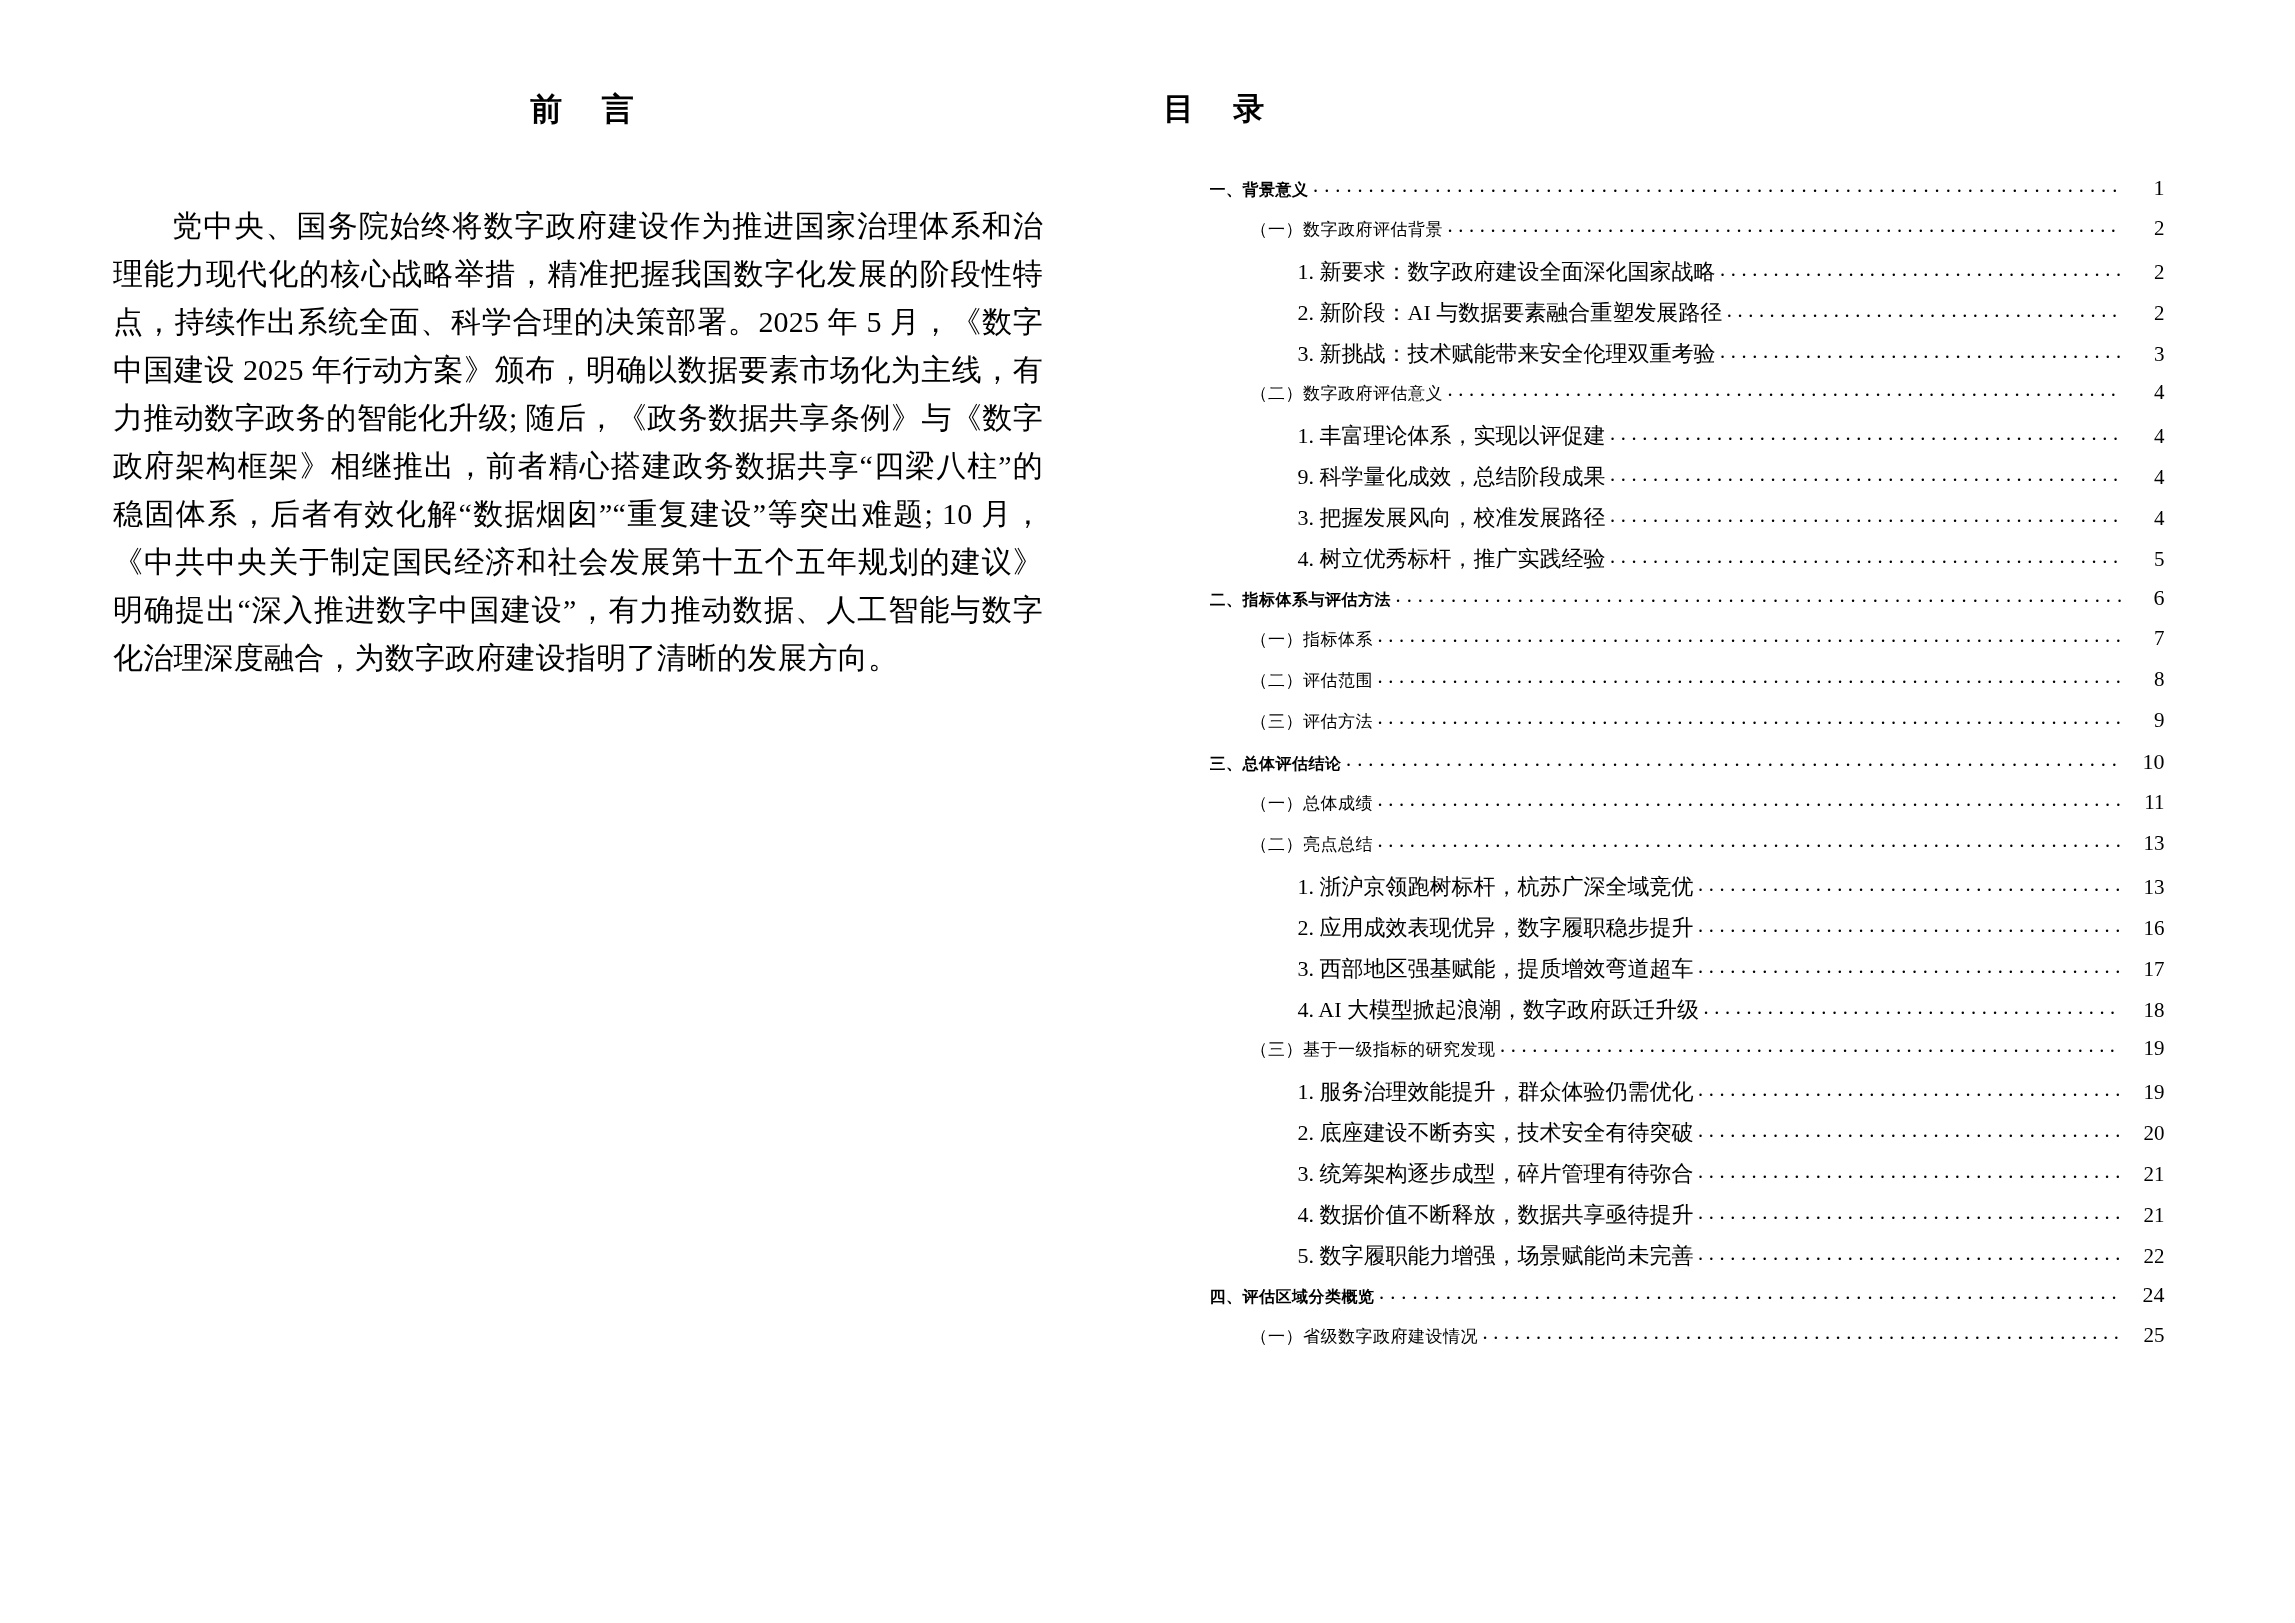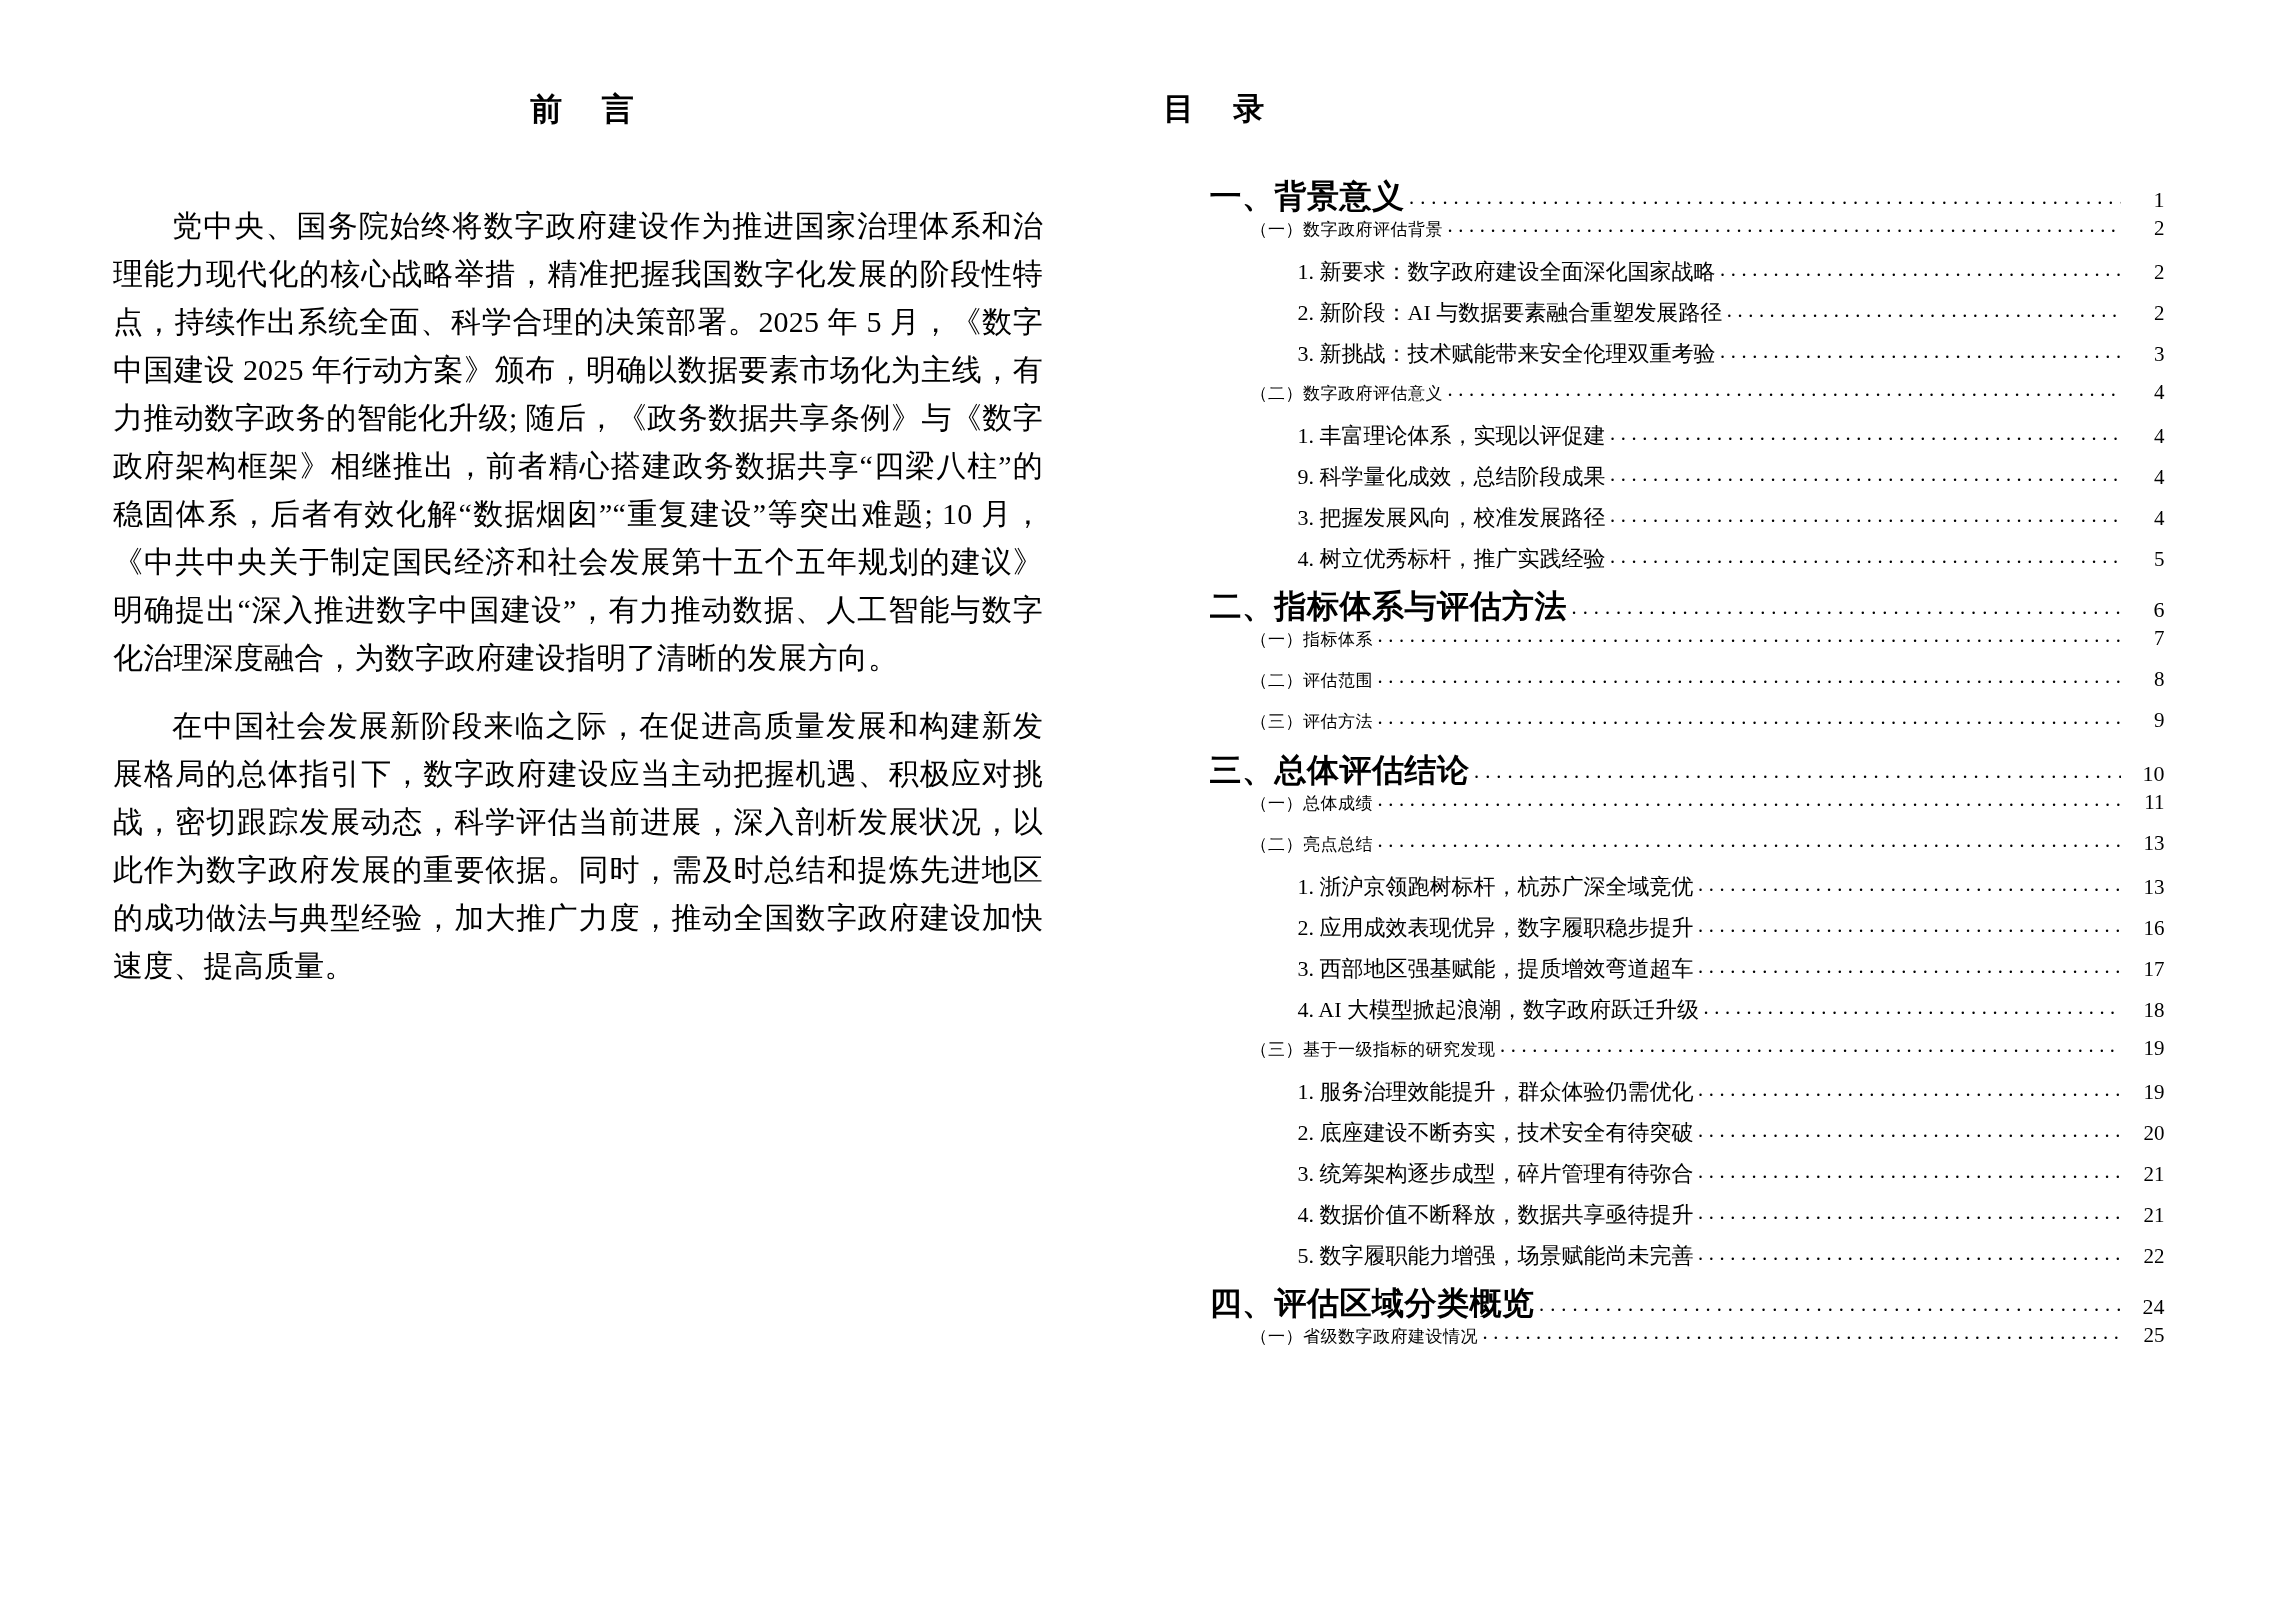"一、背景意义" .lvl1 .toc-label { font-size: 32px -> 16px }
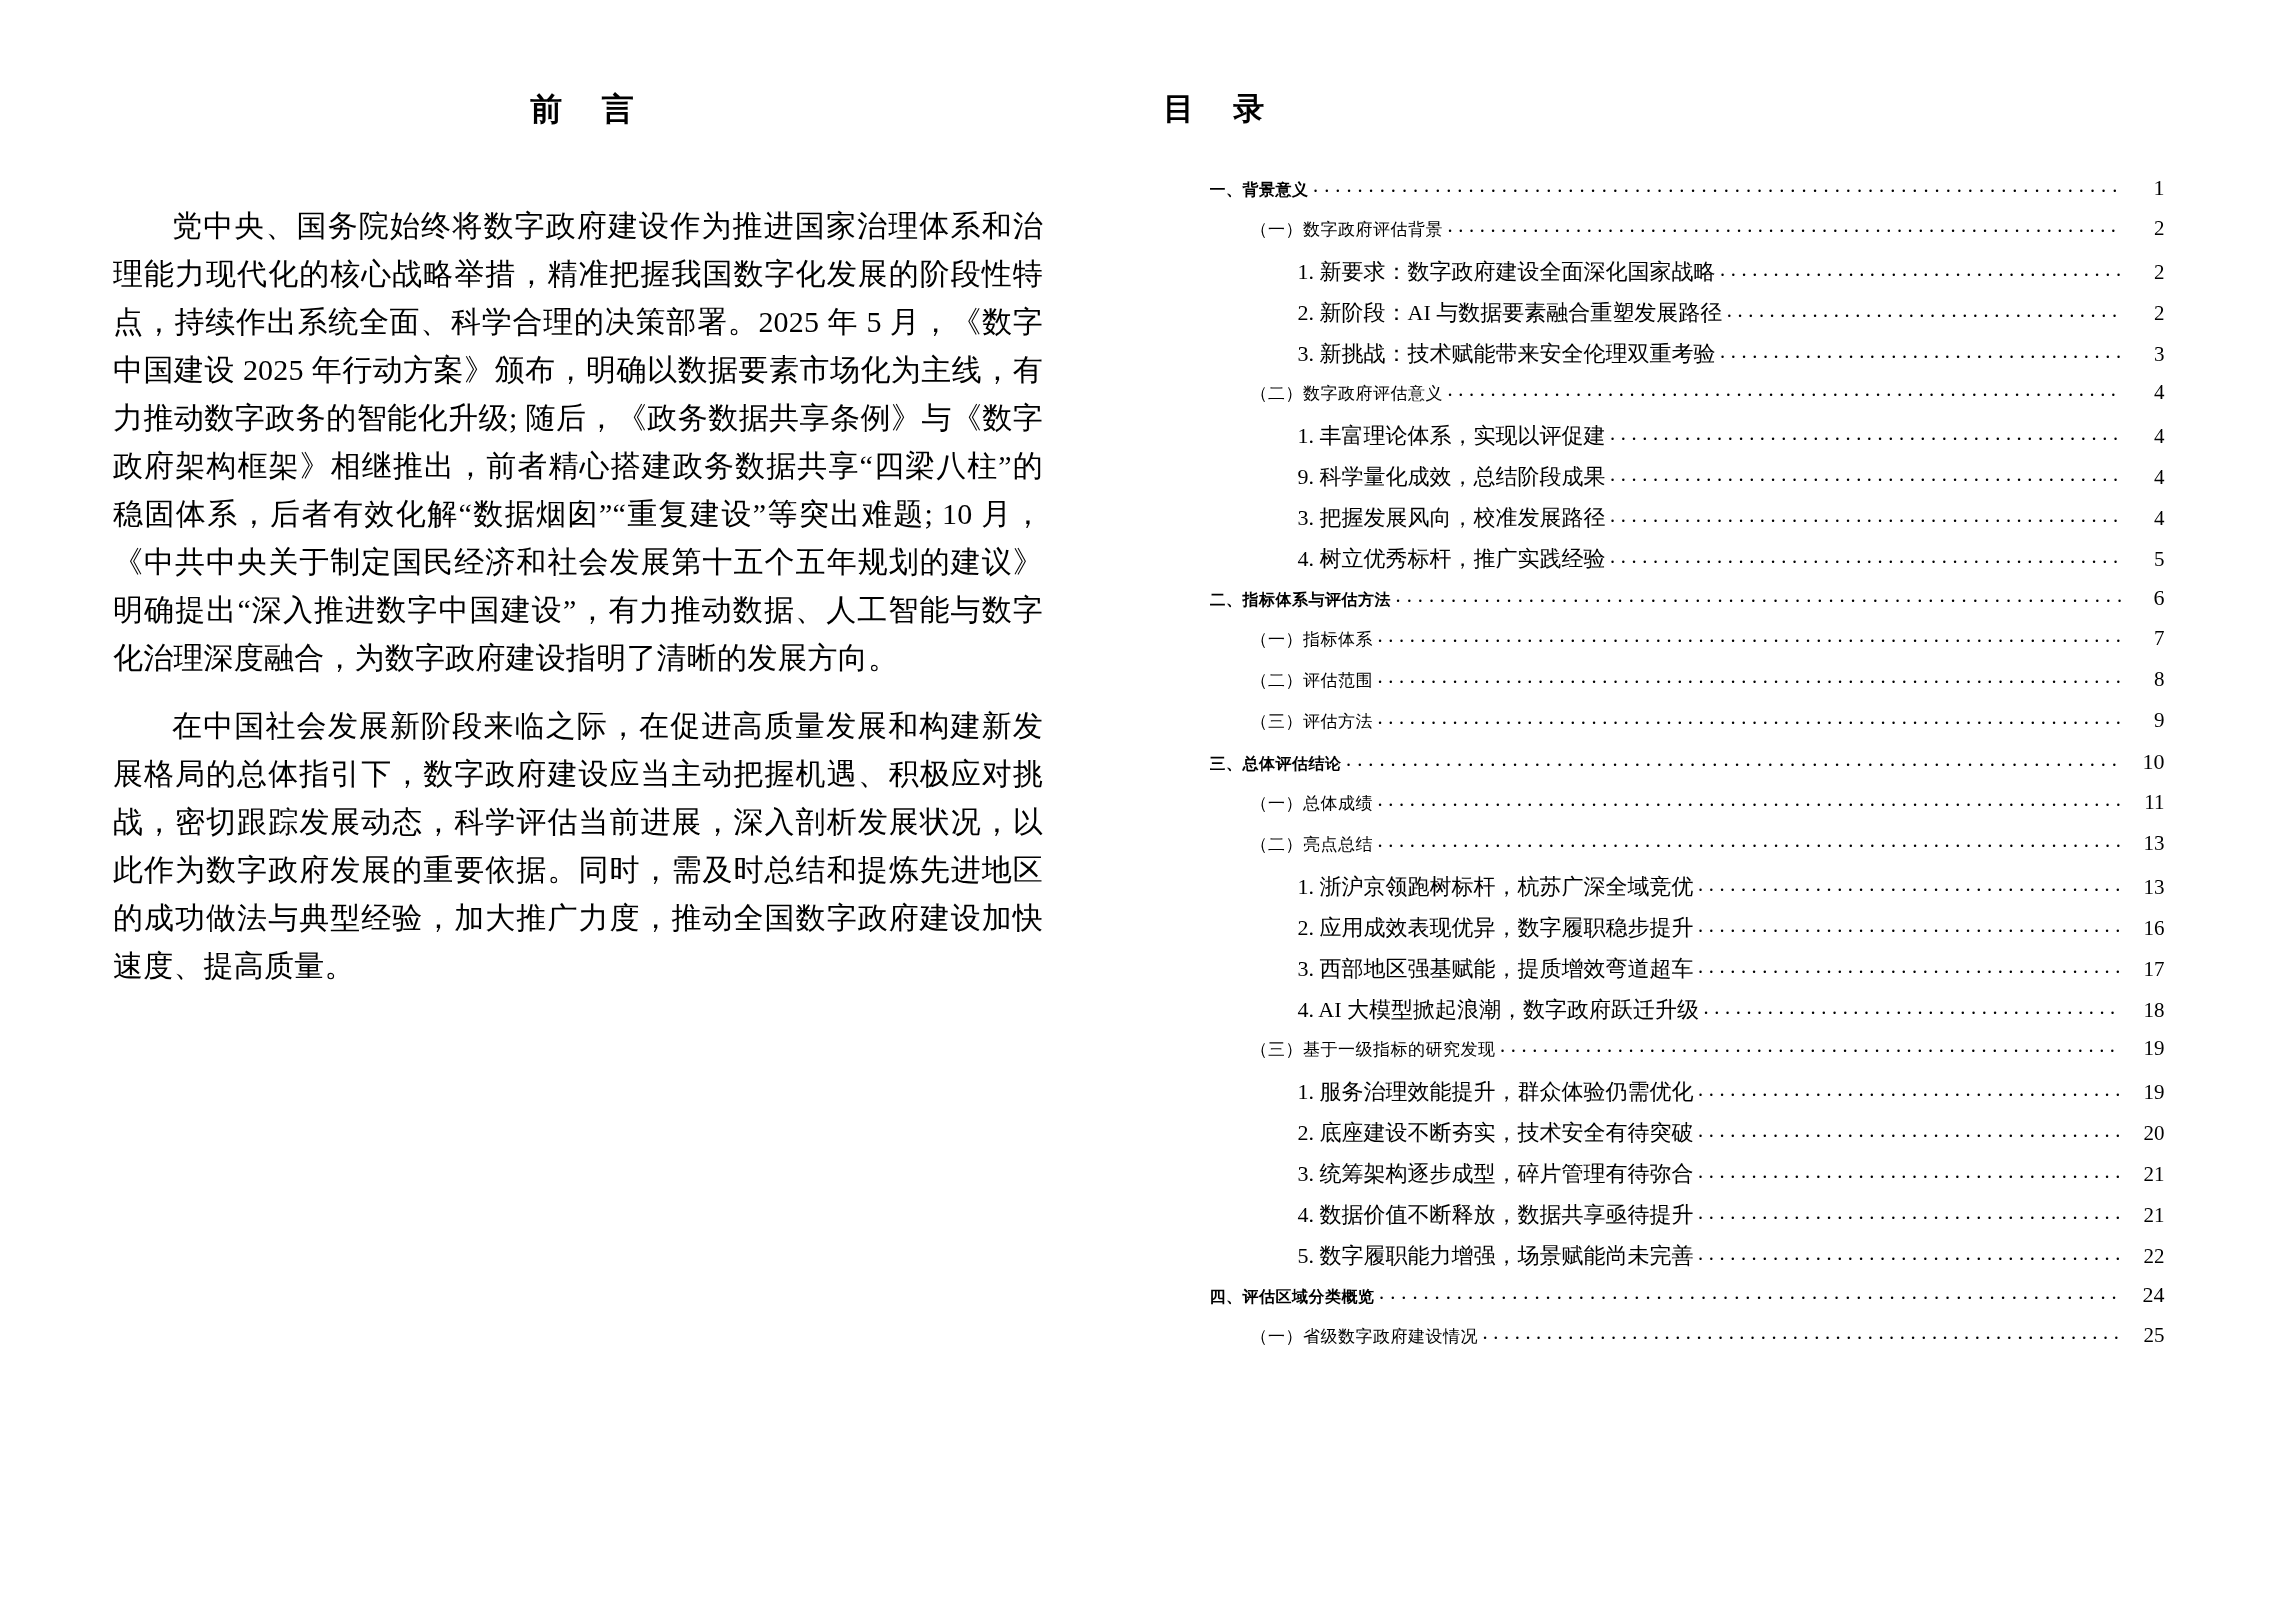"在中国社会发展新阶段来临之际，在促进高质量发展和构建新发展格局的总体指引下，数字" p.preface-para { html: <p>在中国社会发展新阶段来临之际，在促进高质量发展和构建新发展格局的总体指引下，数字政府建设应当主动把握机遇、积极应对挑战，密切跟踪发展动态，科学评估当前进展，深入剖析发展状况，以此作为数字政府发展的重要依据。同时，需及时总结和提炼先进地区的成功做法与典型经验，加大推广力度，推动全国数字政府建设加快速度、提高质量。</p> -> none }
